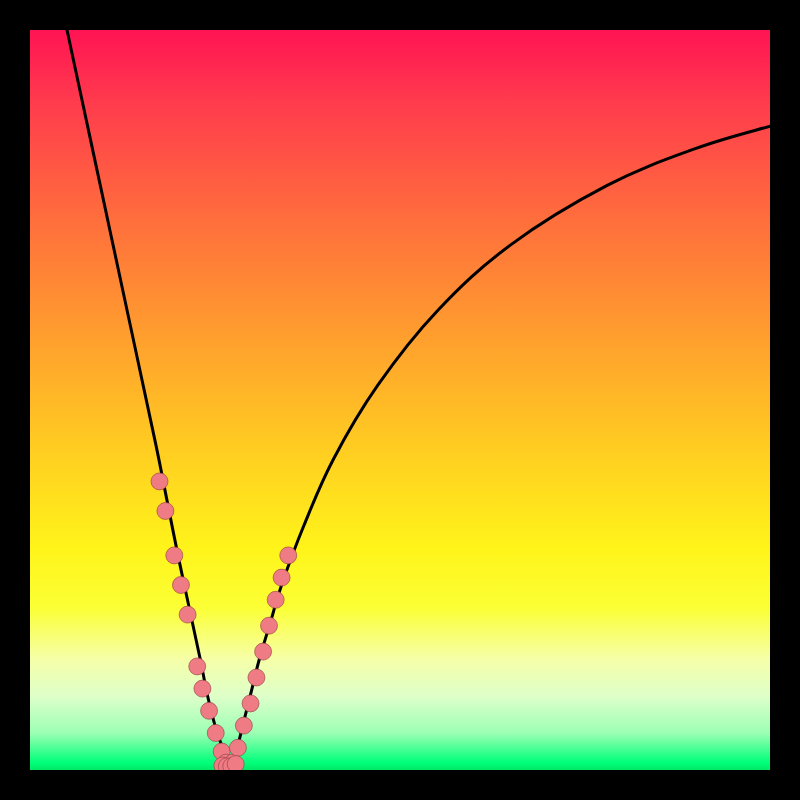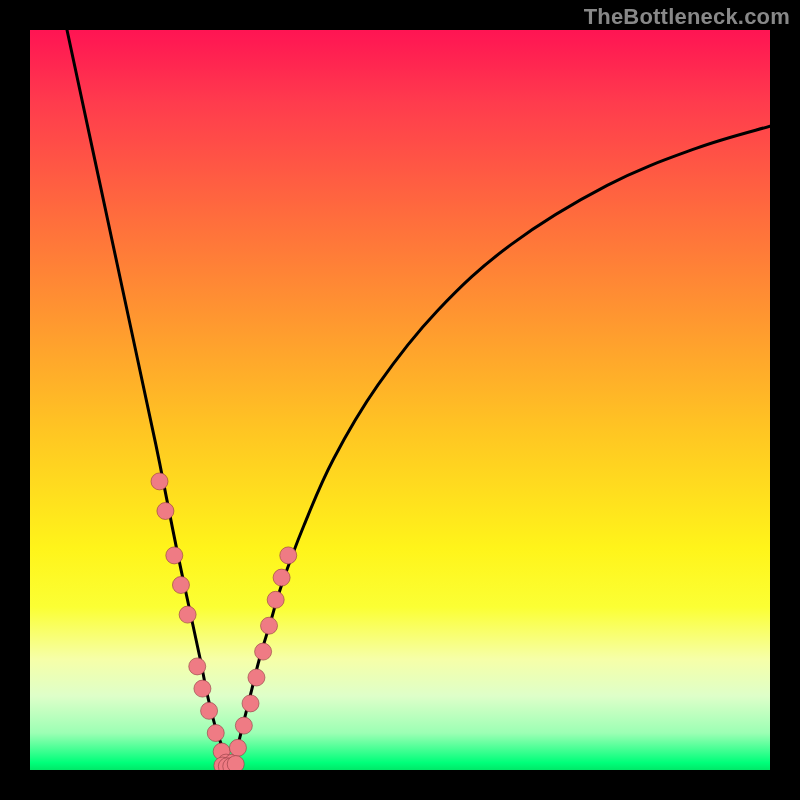"TheBottleneck.com" div.watermark { html: <div>TheBottleneck.com</div> -> none }
